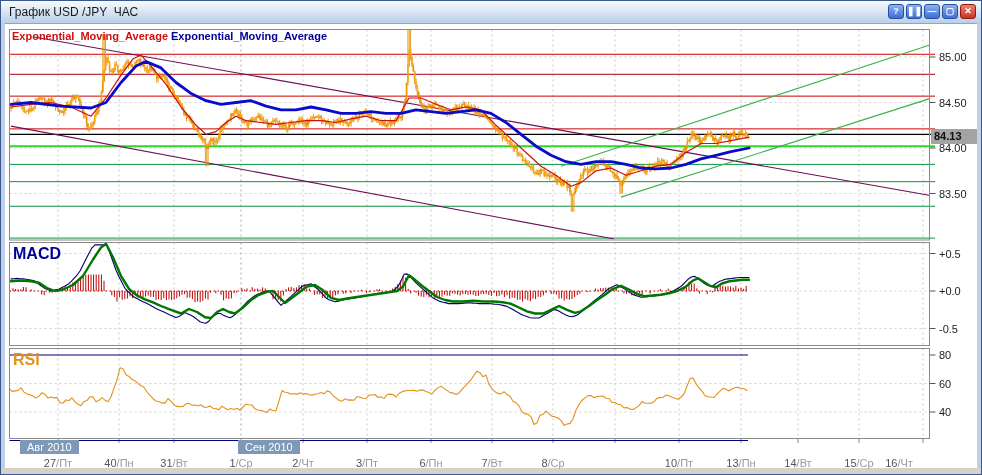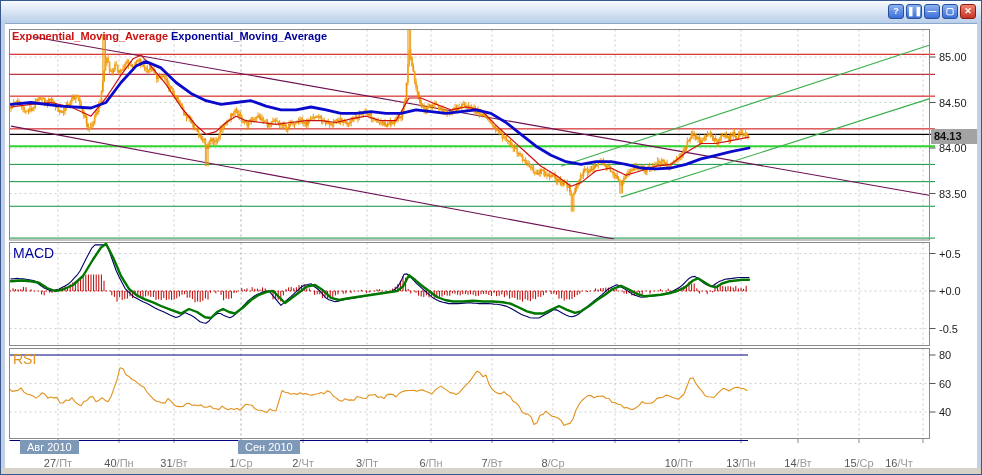"График USD /JPY ЧАС" div { html: none -> <div>График USD /JPY ЧАС</div> }
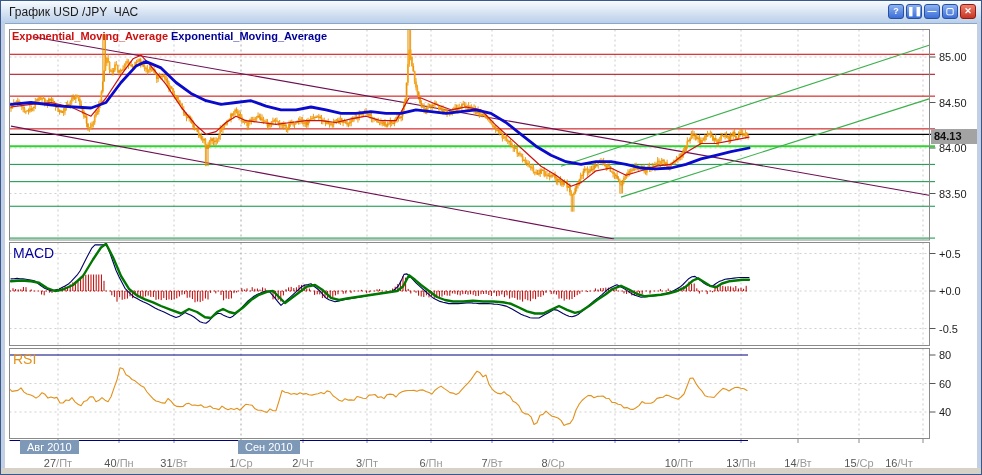"MACD" .panel-label { font-size: 14px -> 16px; font-weight: normal -> bold }
